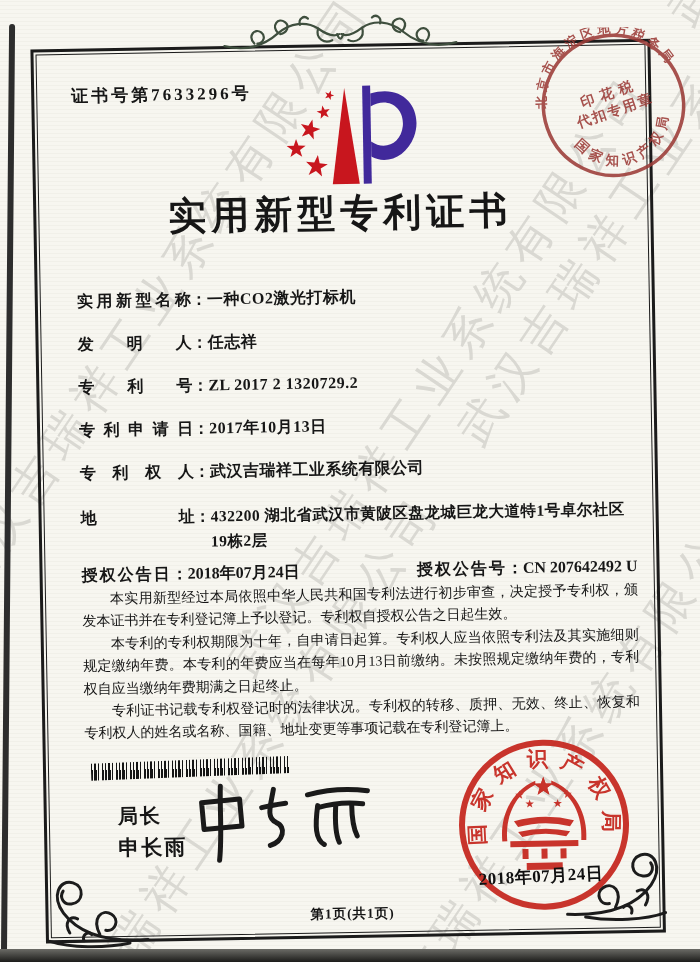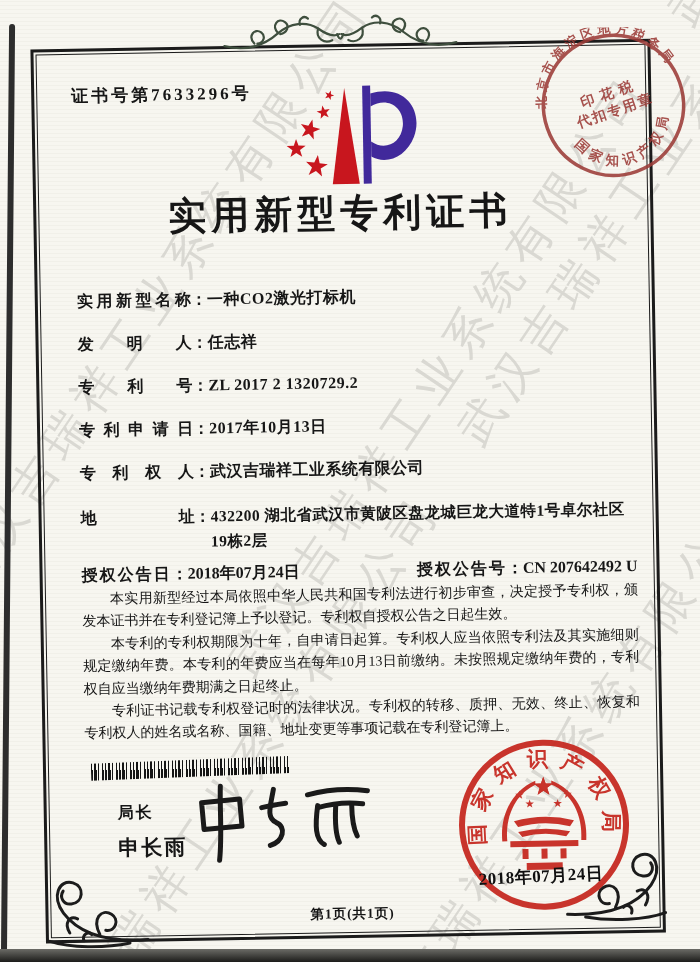"局长" .signer-title { font-size: 16px -> 20px }
